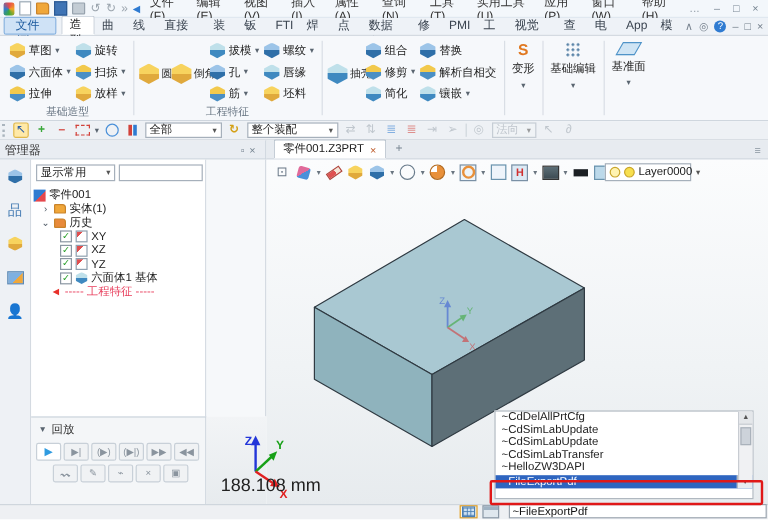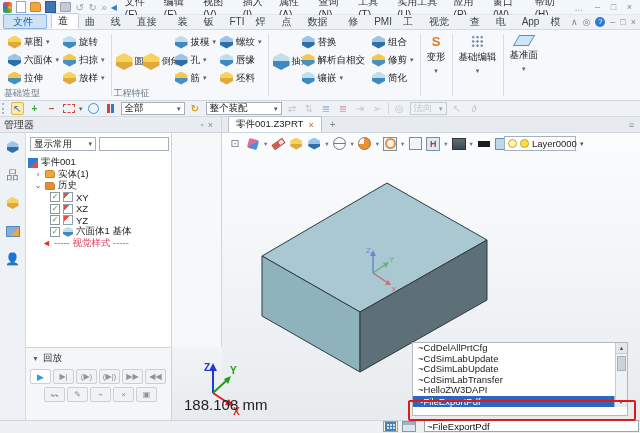"替换" div.rcol { order: before "组合" -> after "组合" }
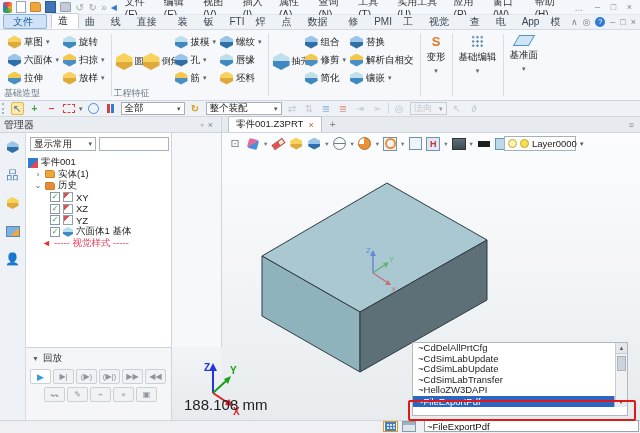"基础造型" .glabel { text-align: none -> center }
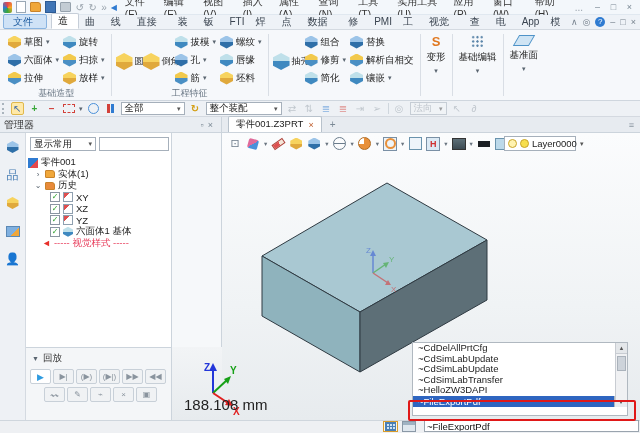"----- 视觉样式 -----" span { text: 视觉样式 -> 工程特征 }
